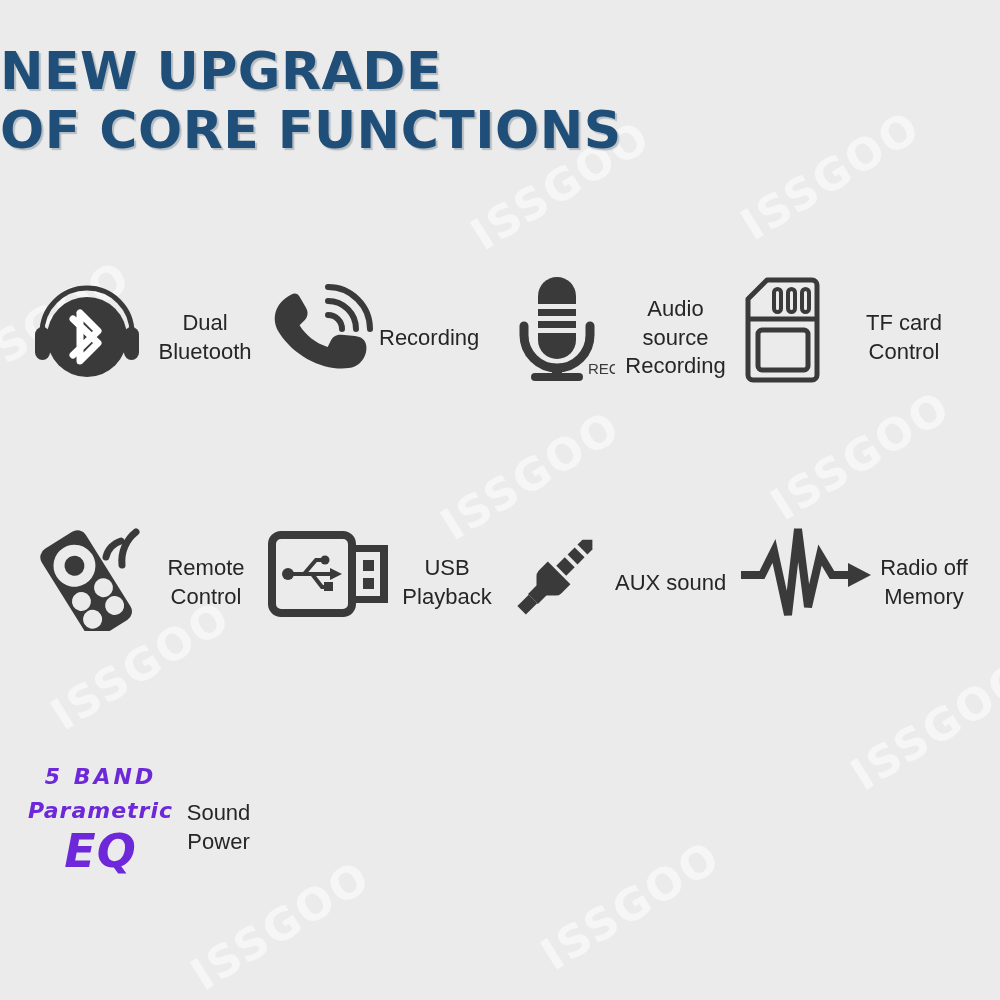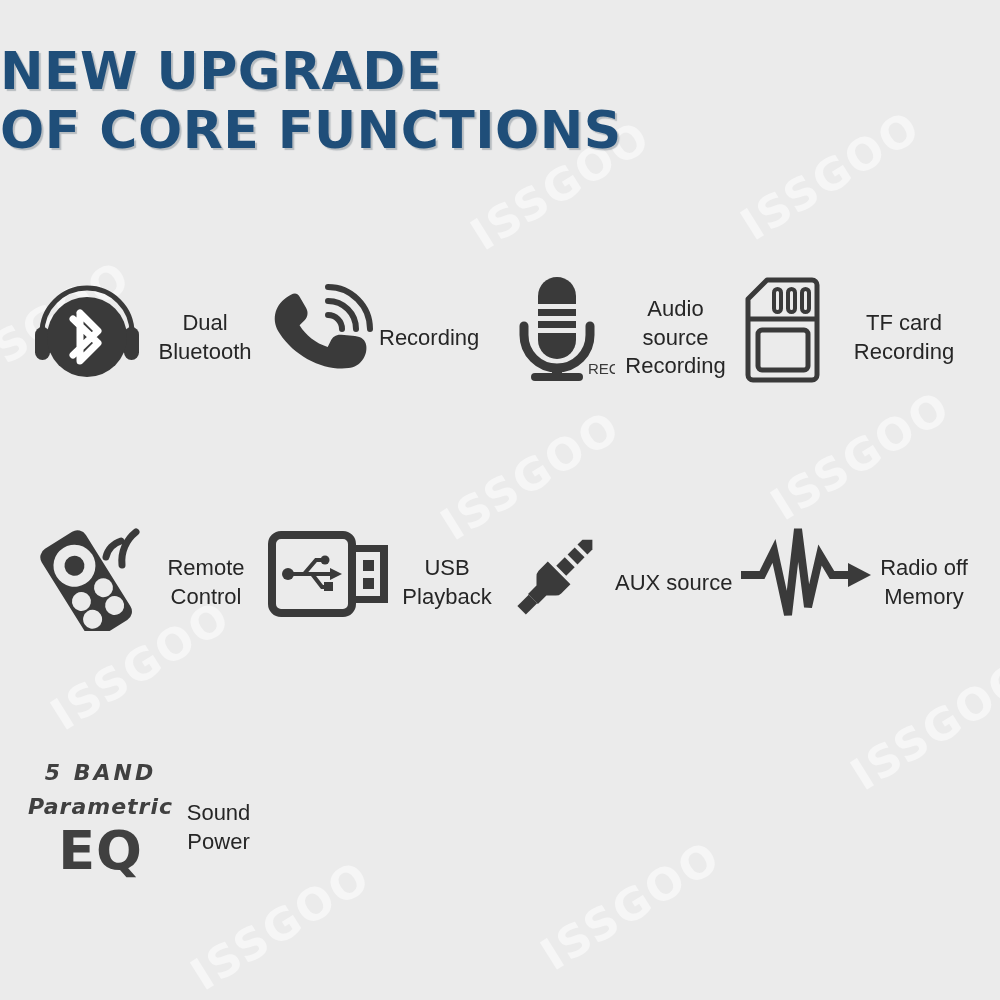"TF card Recording" div.cell-label { text: Recording -> Control }
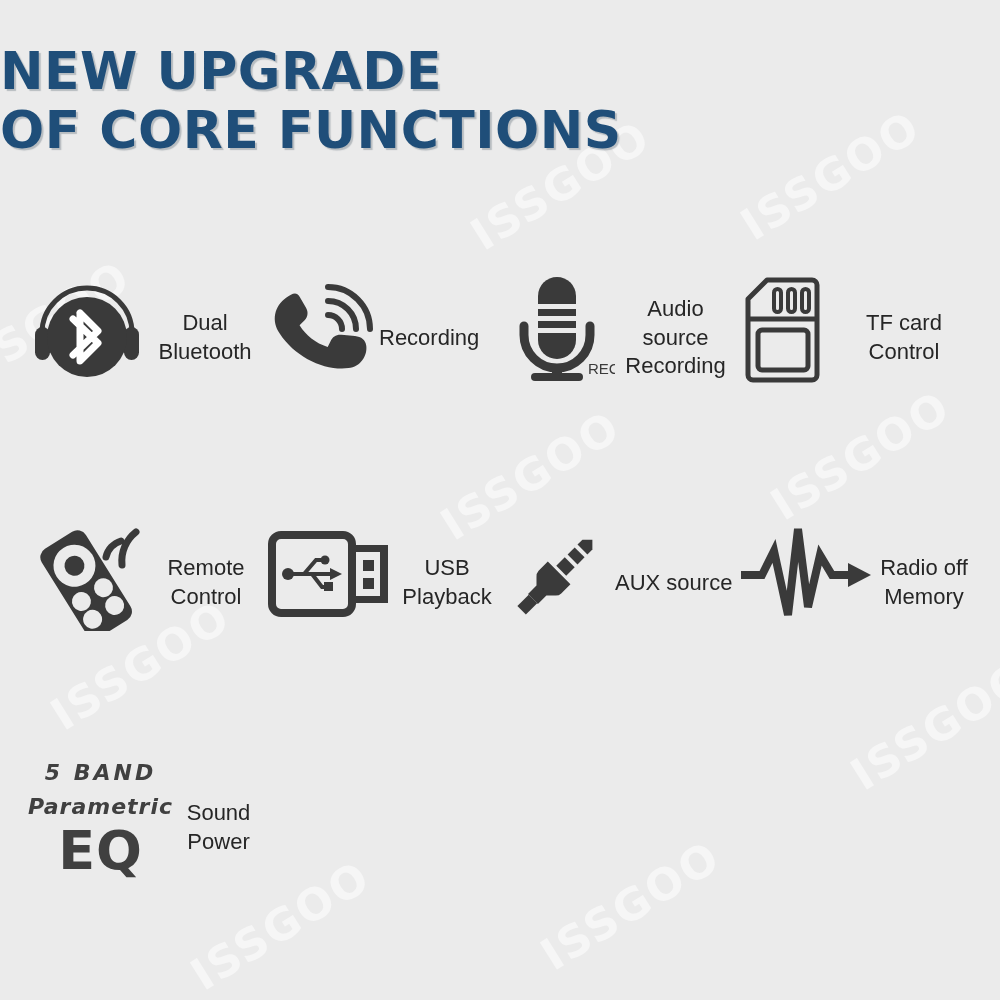"AUX source" div.cell-label { text: source -> sound }
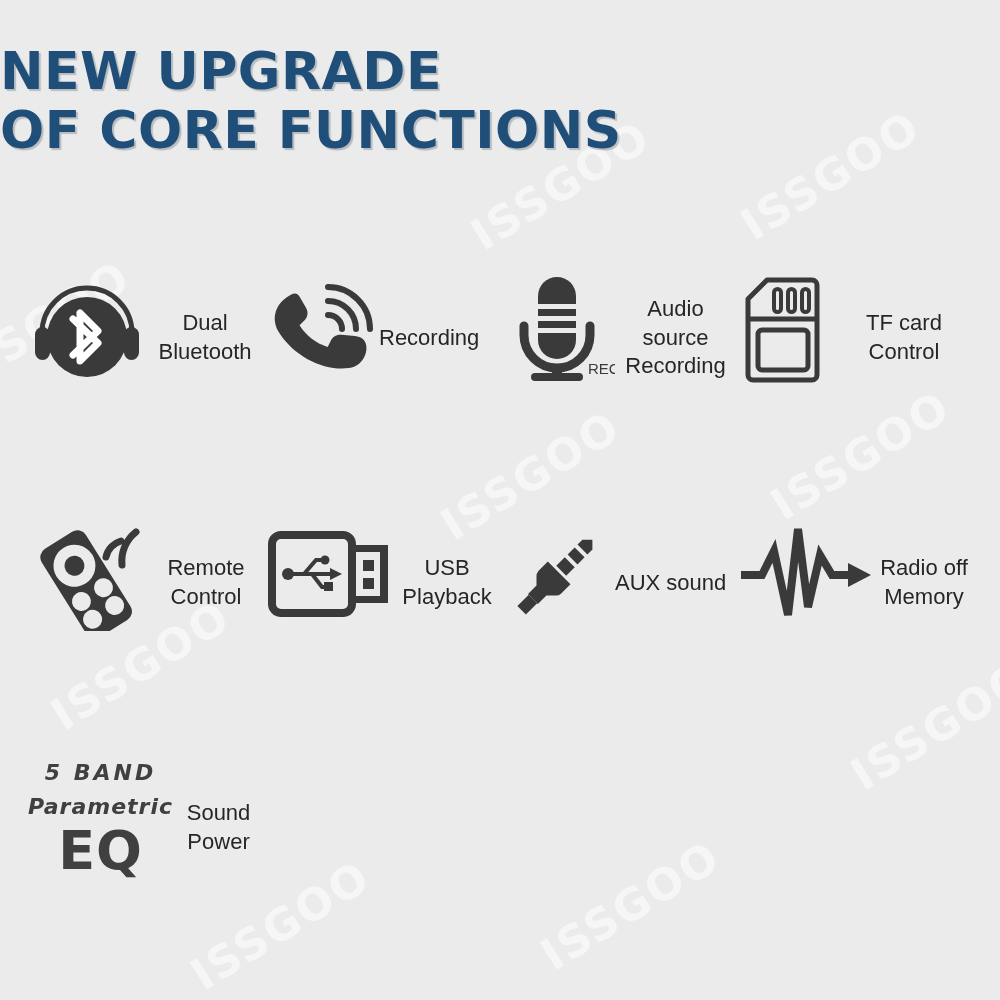"5 BAND" .eq-icon { color: #404040 -> #6d28d9 }
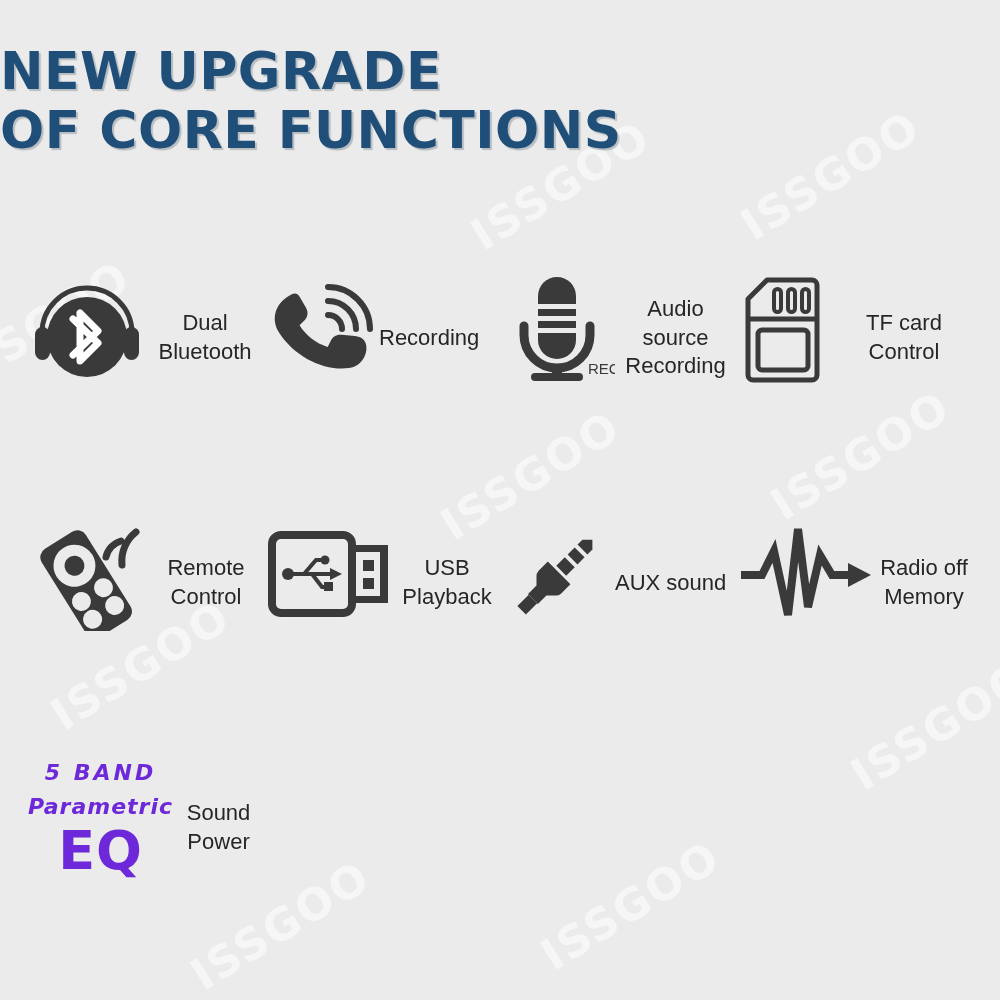"EQ" .eq-icon .eq-l3 { font-size: 54px -> 46px; font-style: none -> italic }
